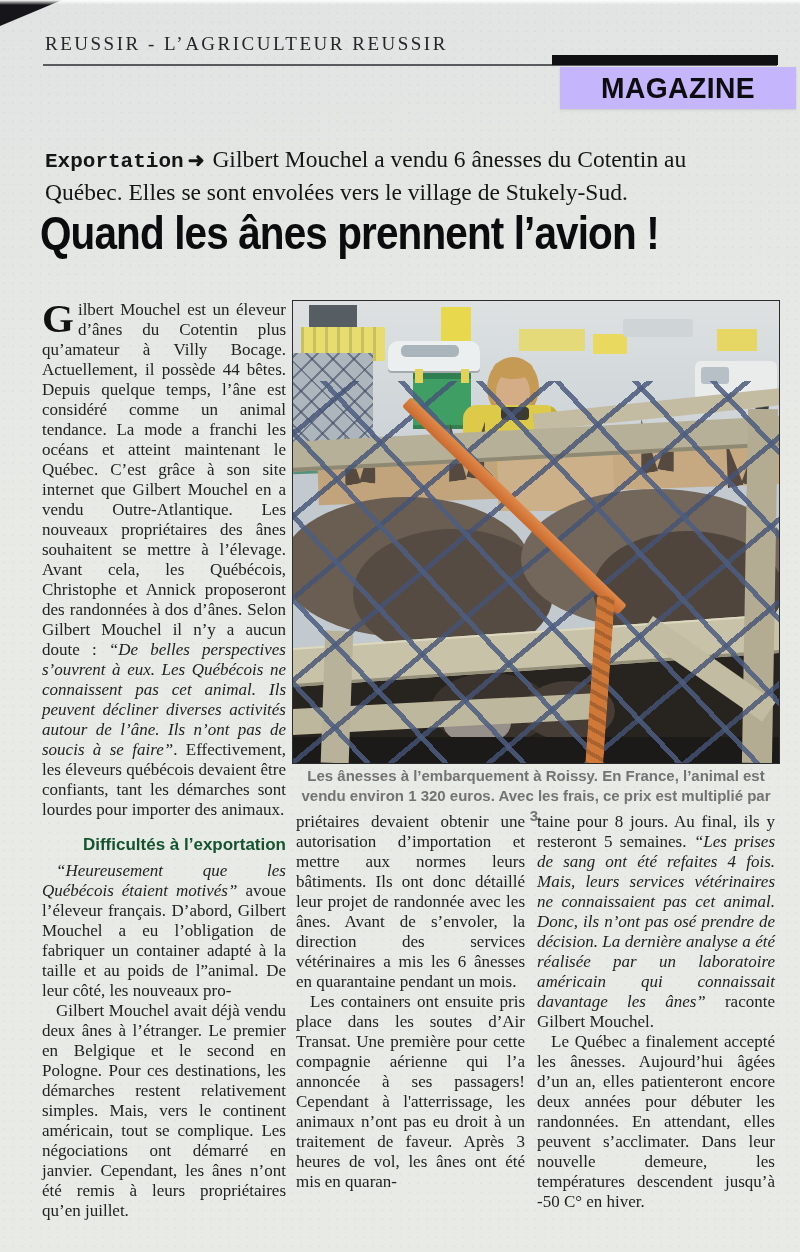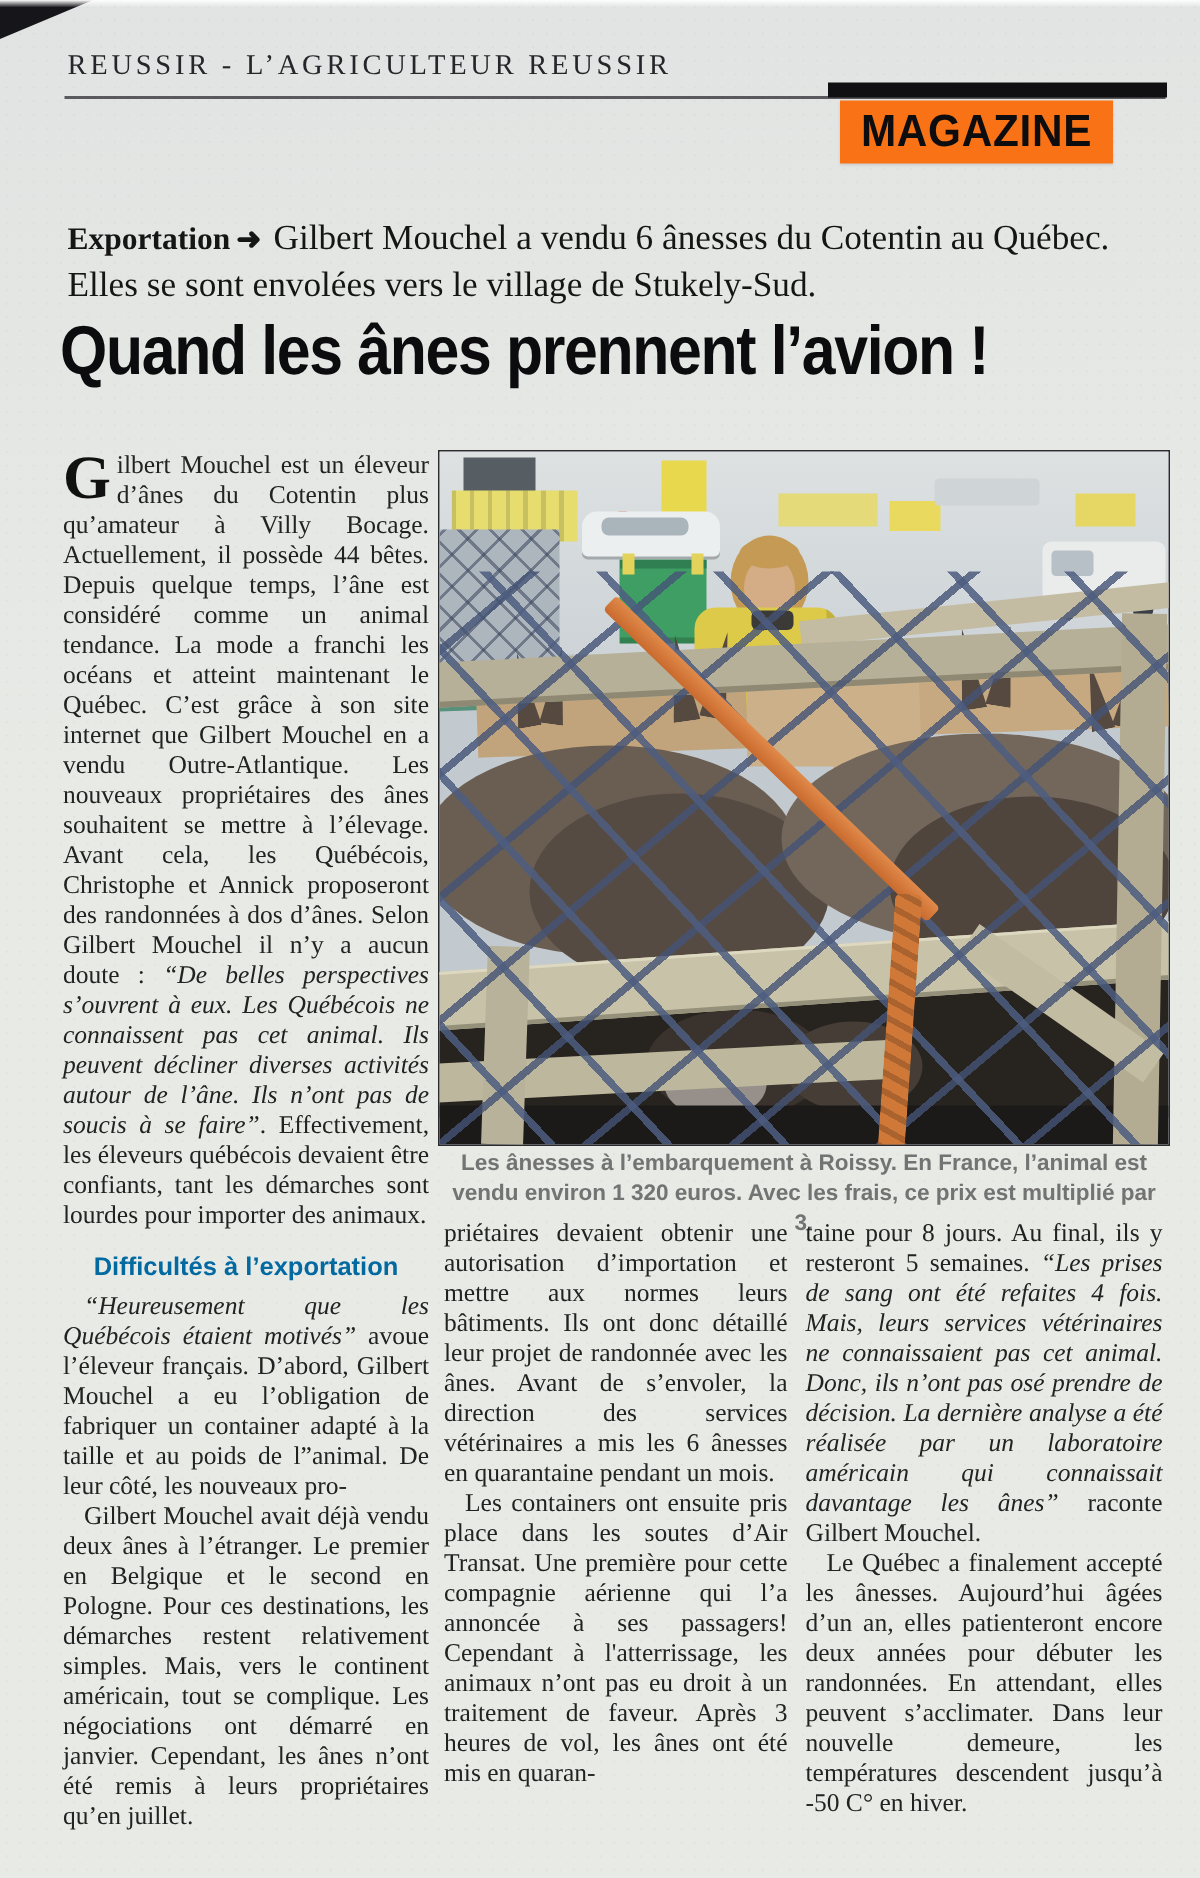"MAGAZINE" .magazine-box { background: #f97316 -> #c4b5fd; width: 182px -> 236px }
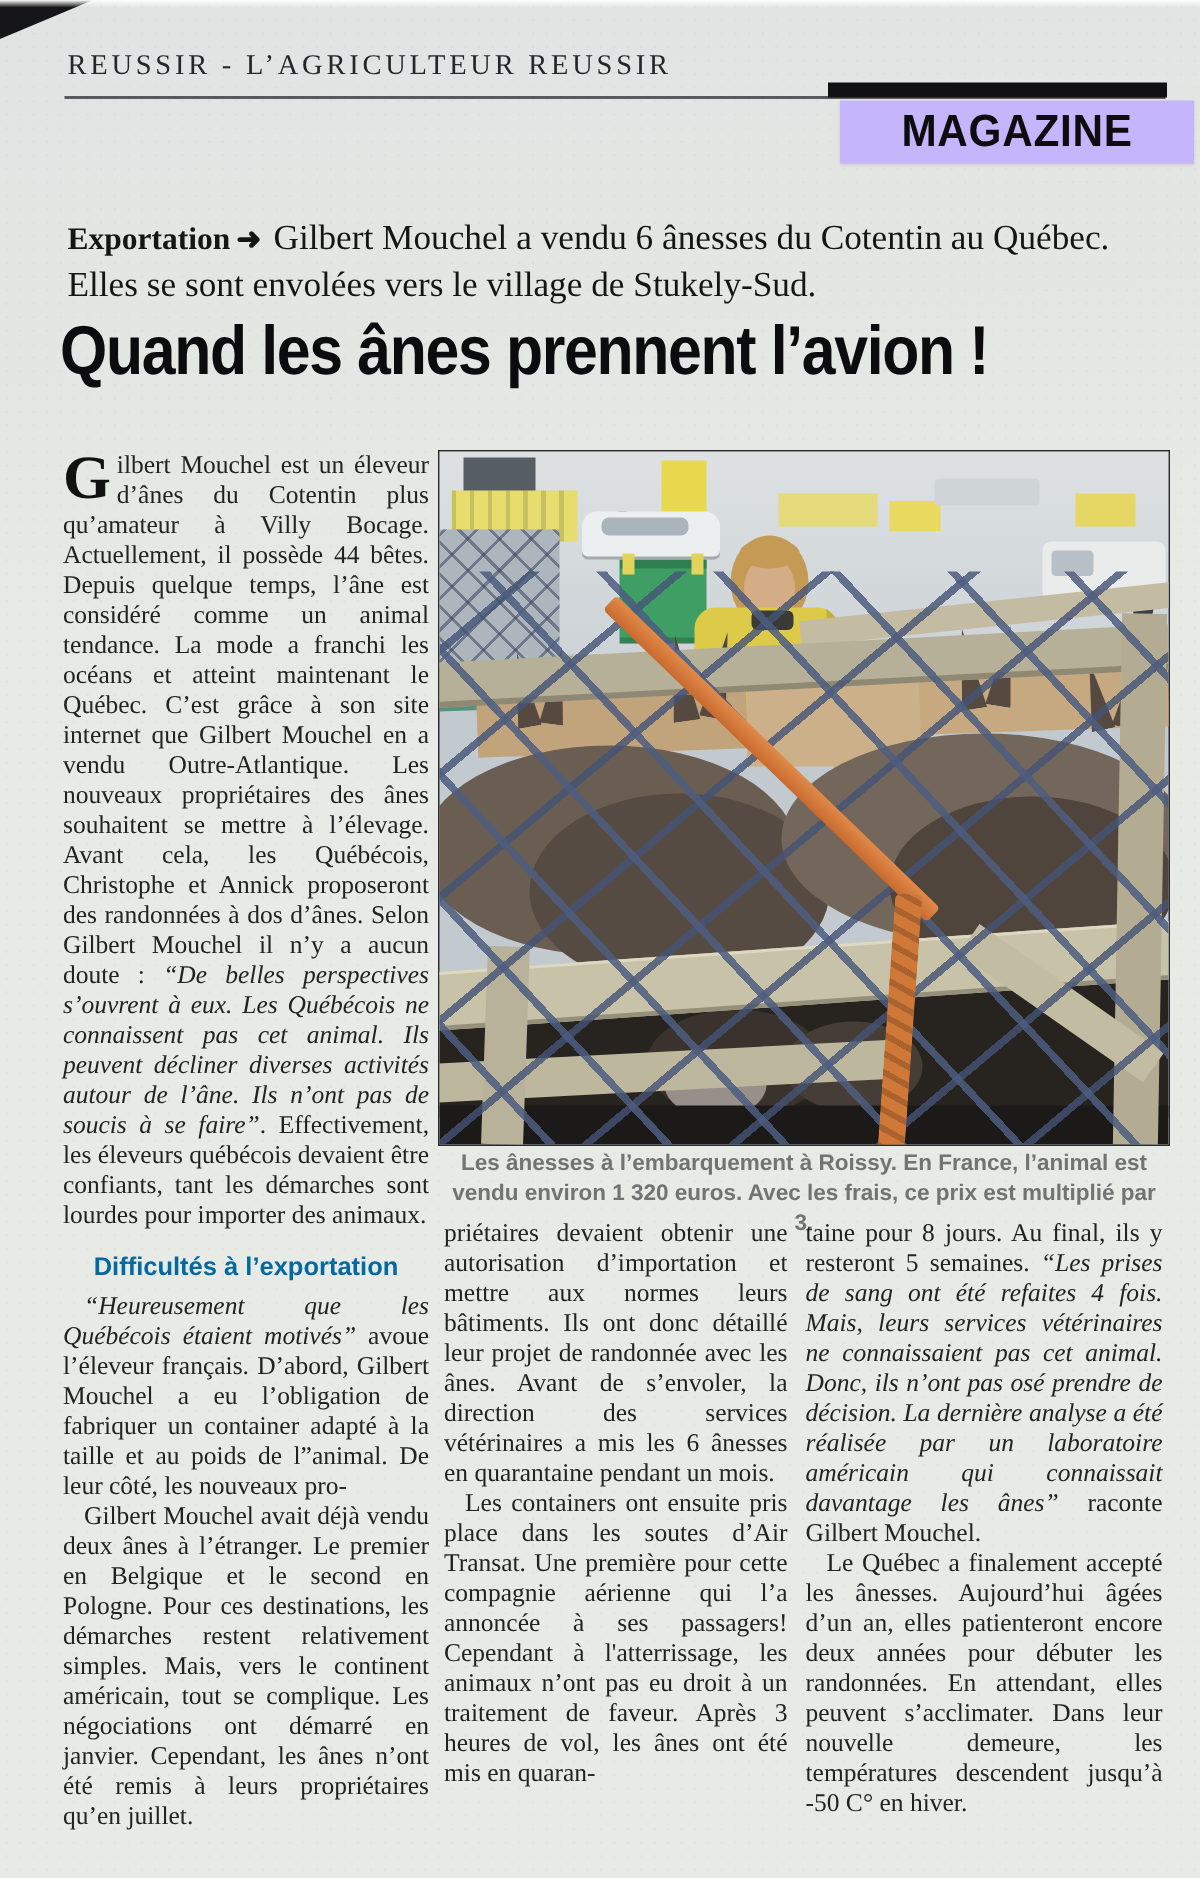"Exportation" .kicker-label { font-family: Liberation Serif, serif -> Liberation Mono, monospace }
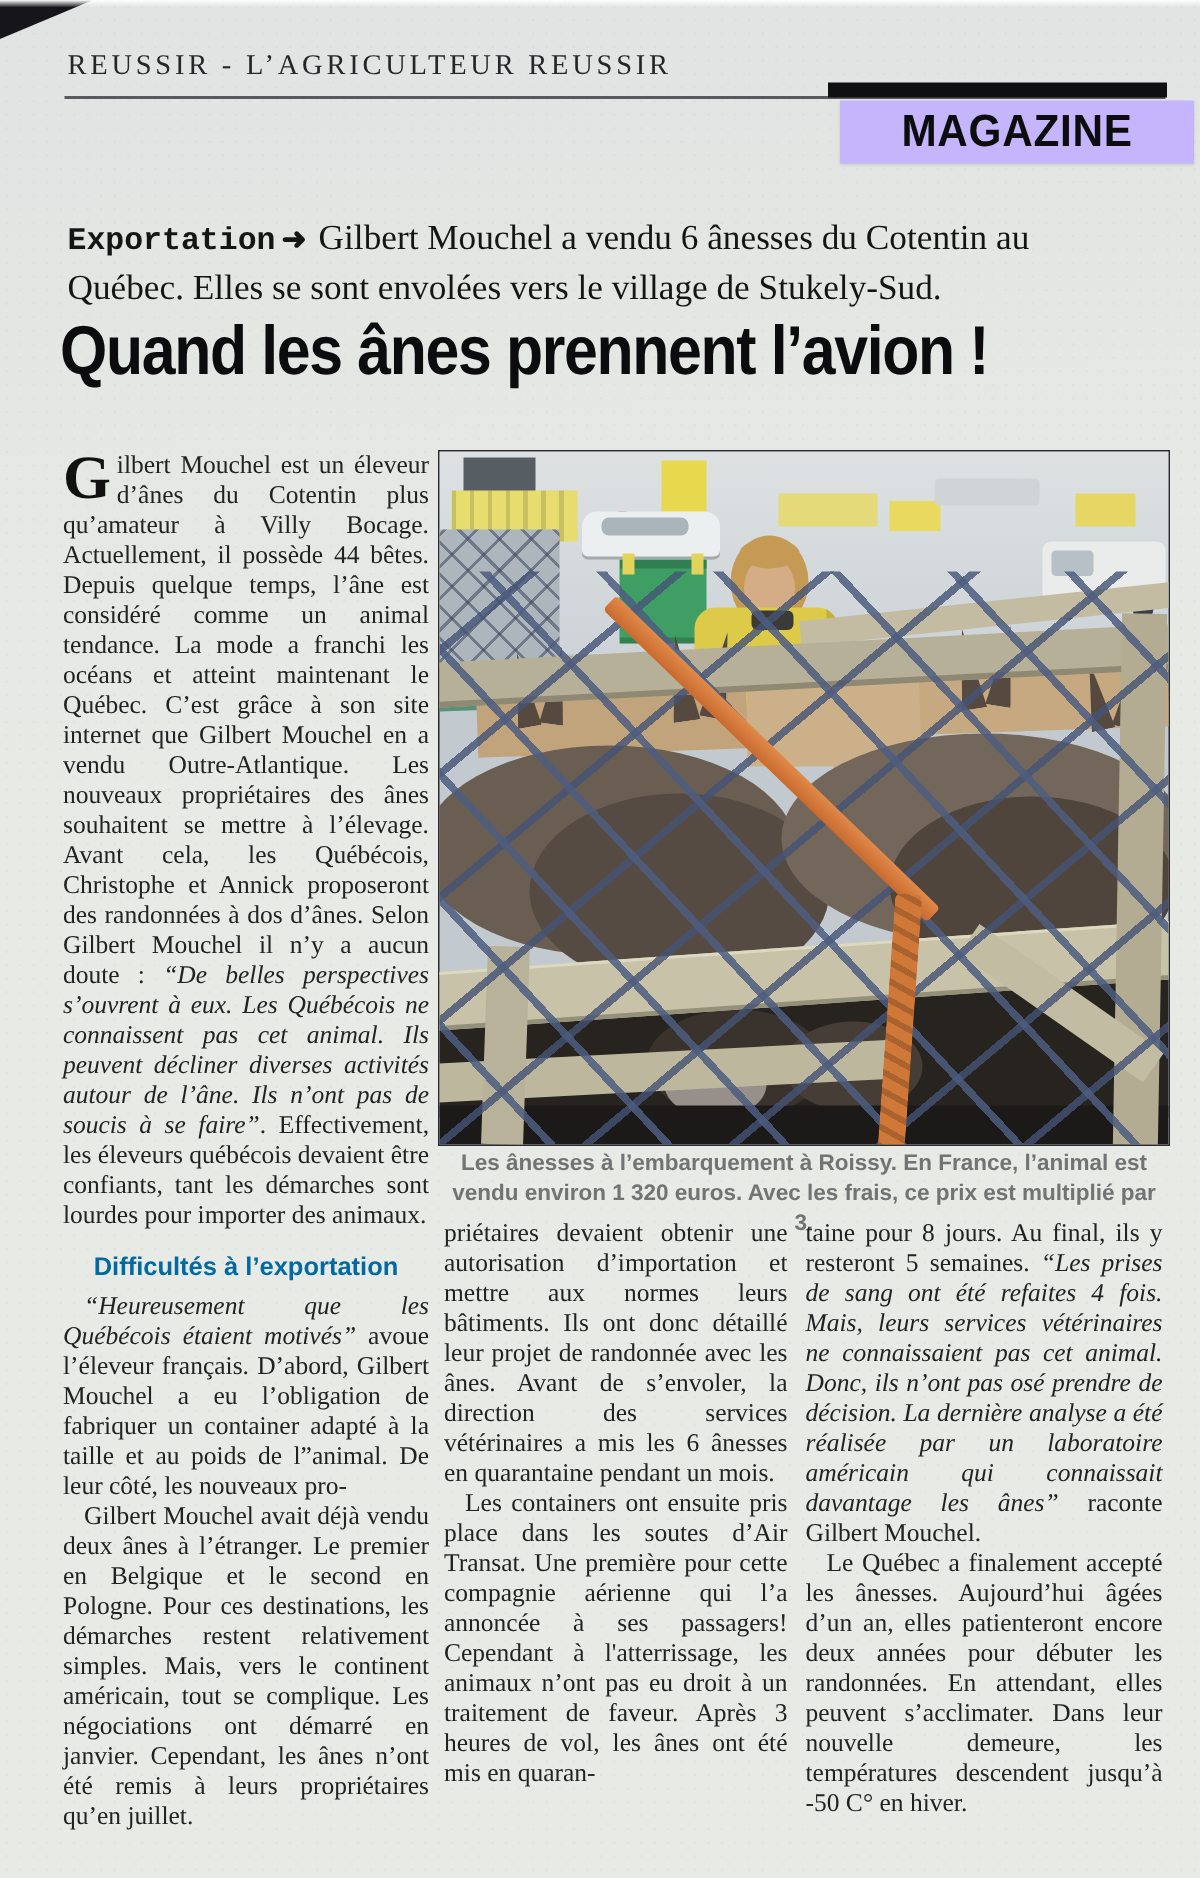"Difficultés à l’exportation" .subhead { color: #0369a1 -> #14532d; text-align: center -> right }
